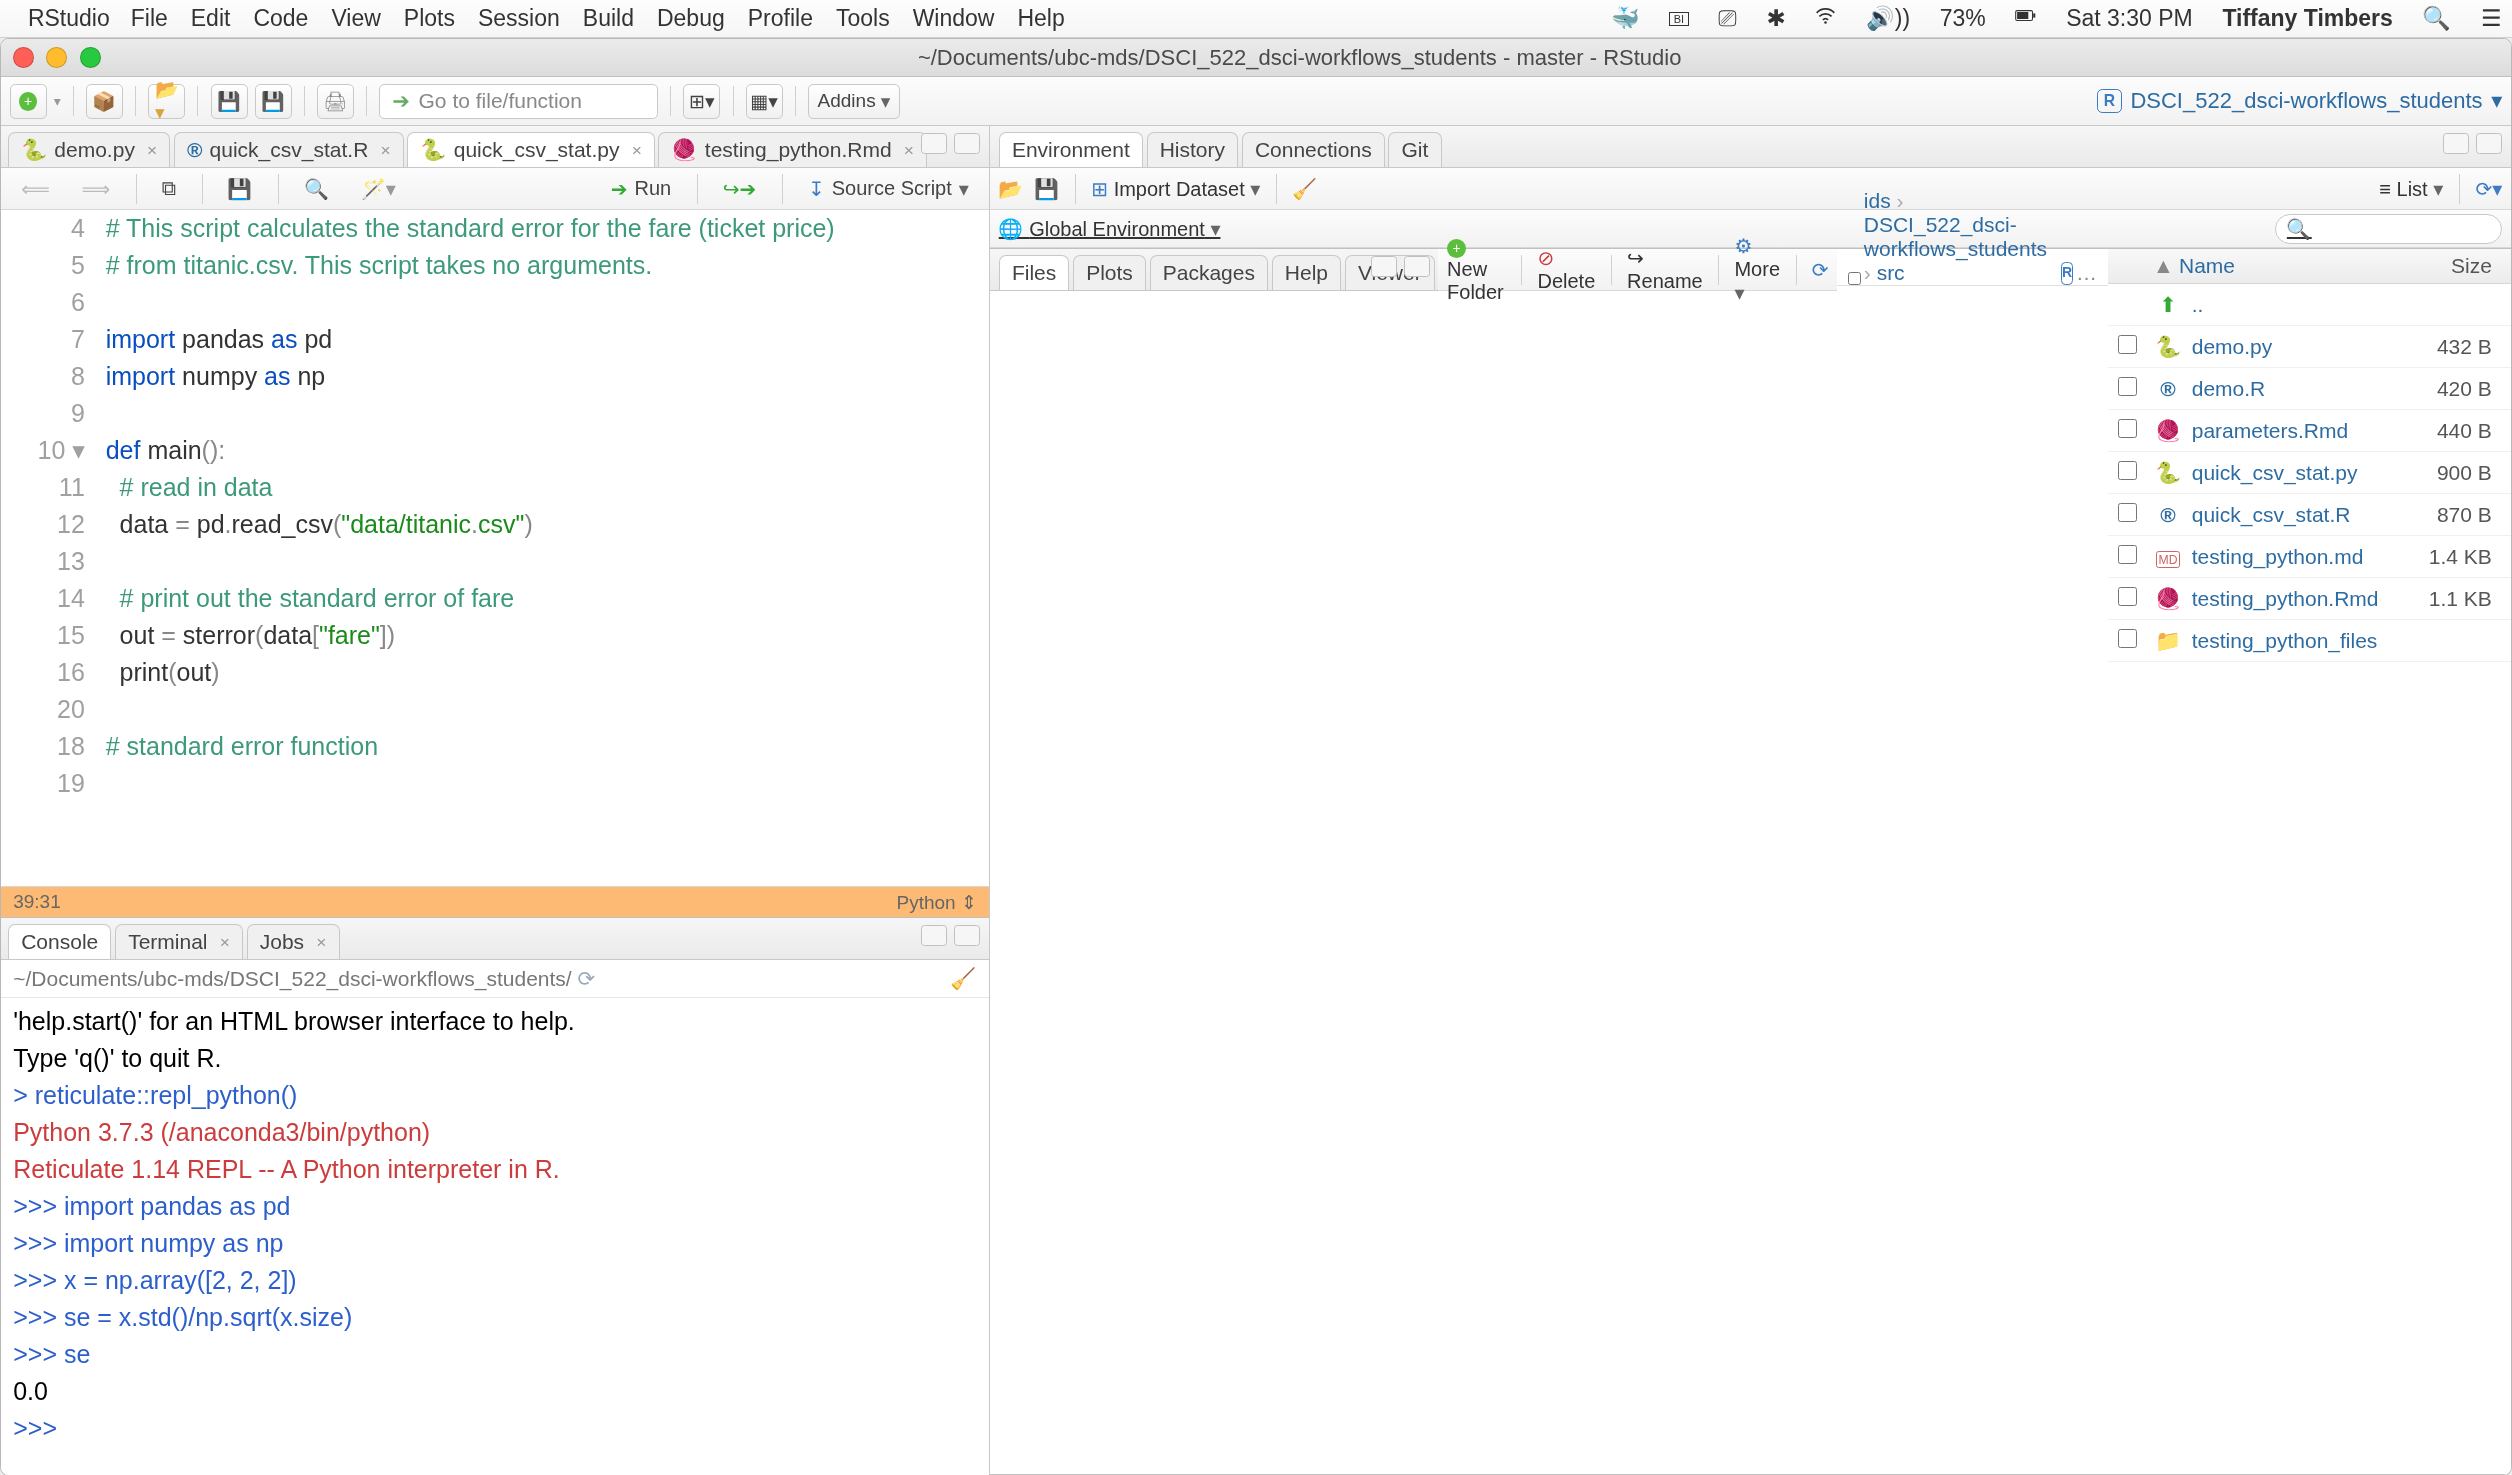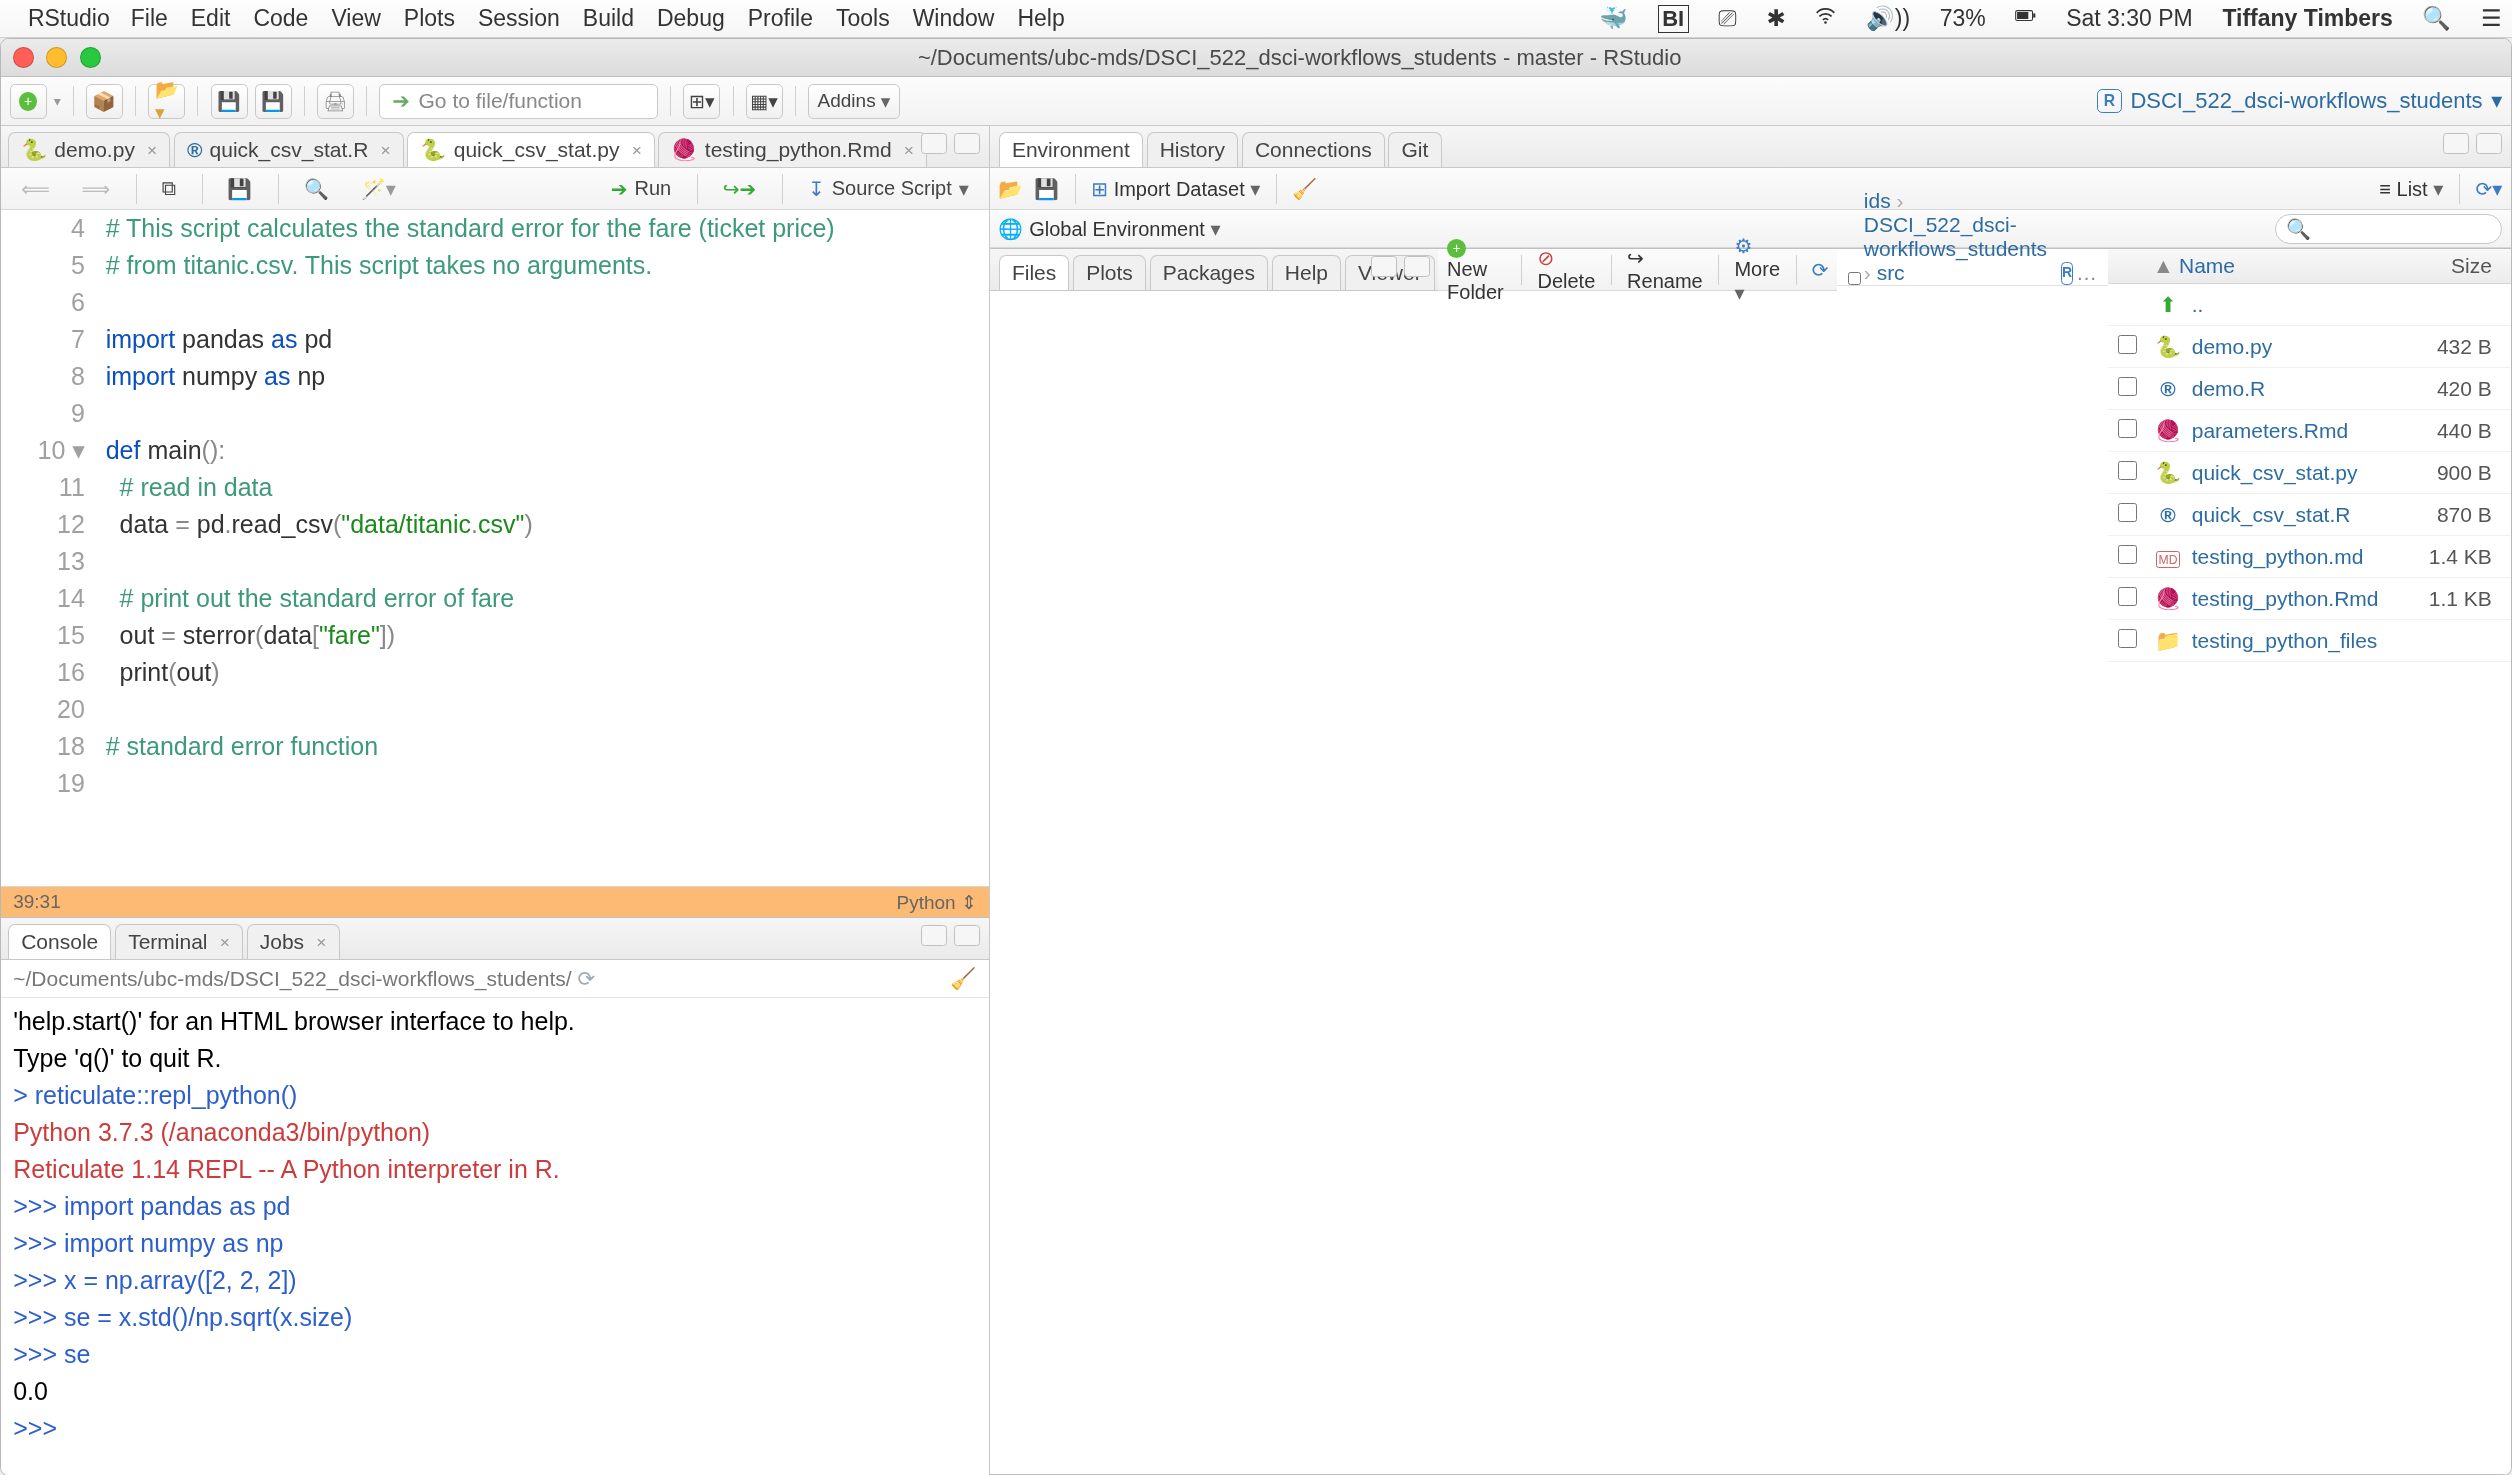"BI" span { font-size: 22px -> 11px; font-weight: 700 -> 400 }
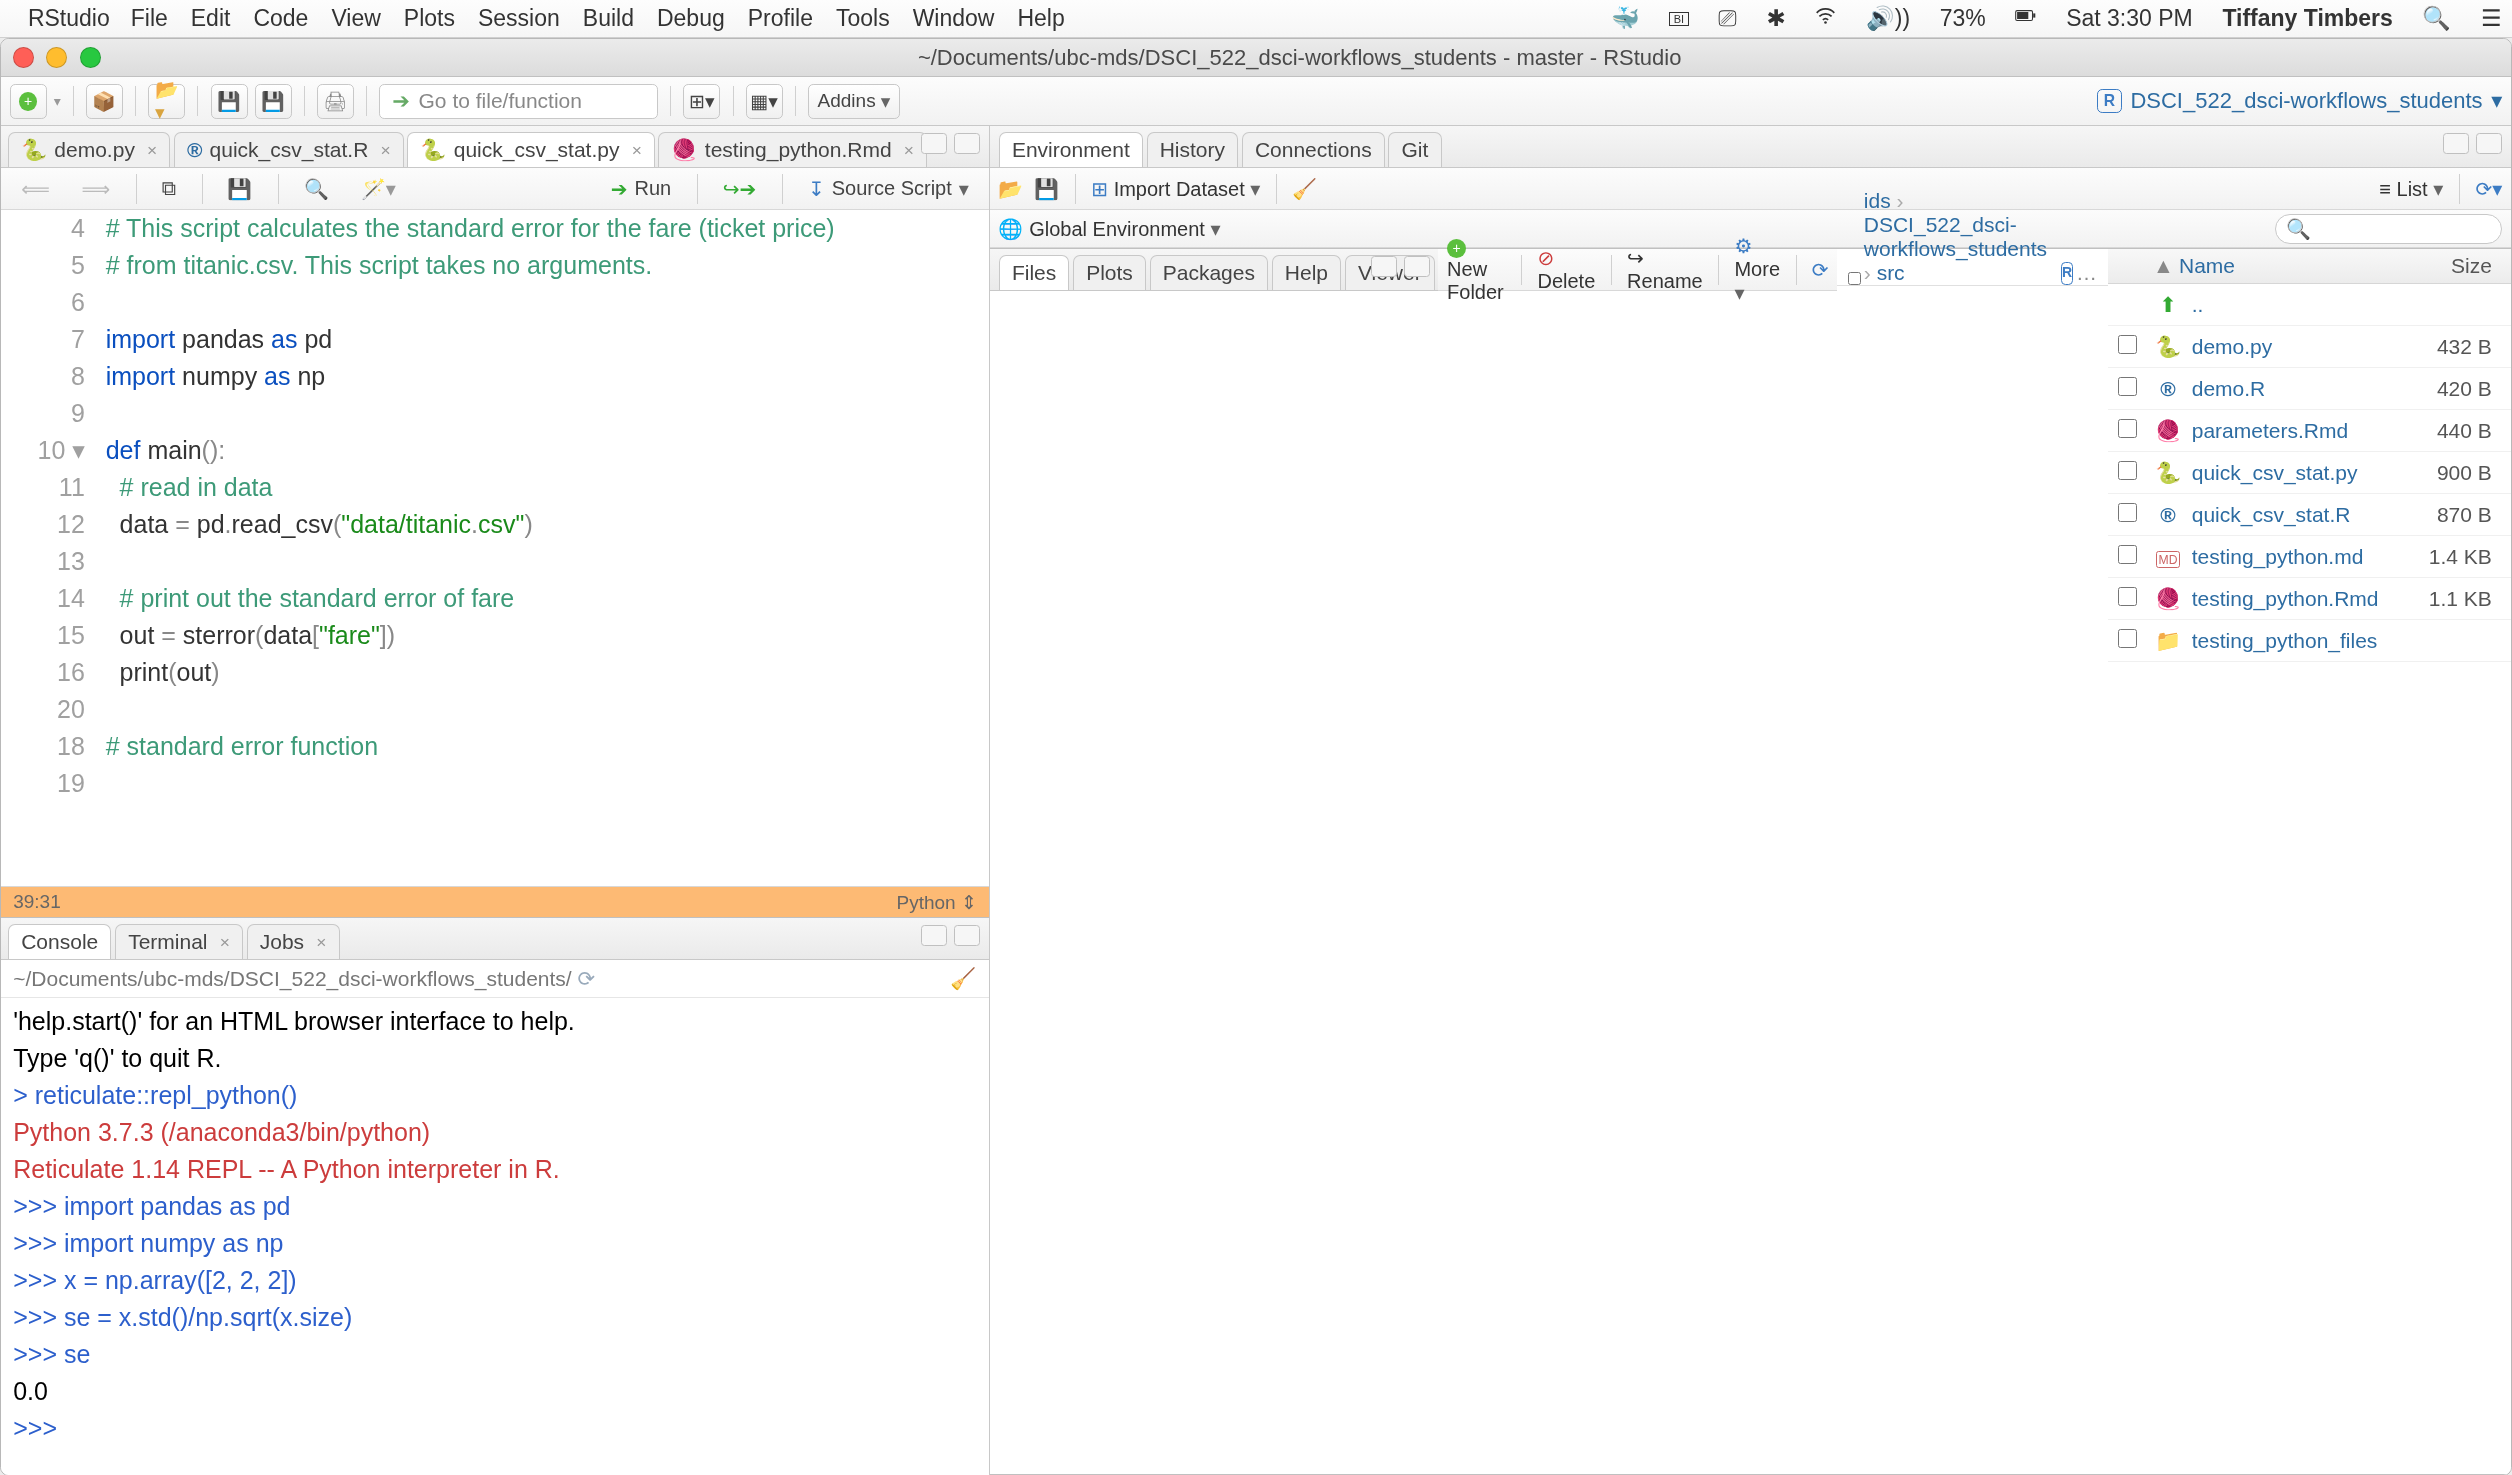"🌐 Global Environment" div.rpane-toolbar { text-decoration: none -> underline }
